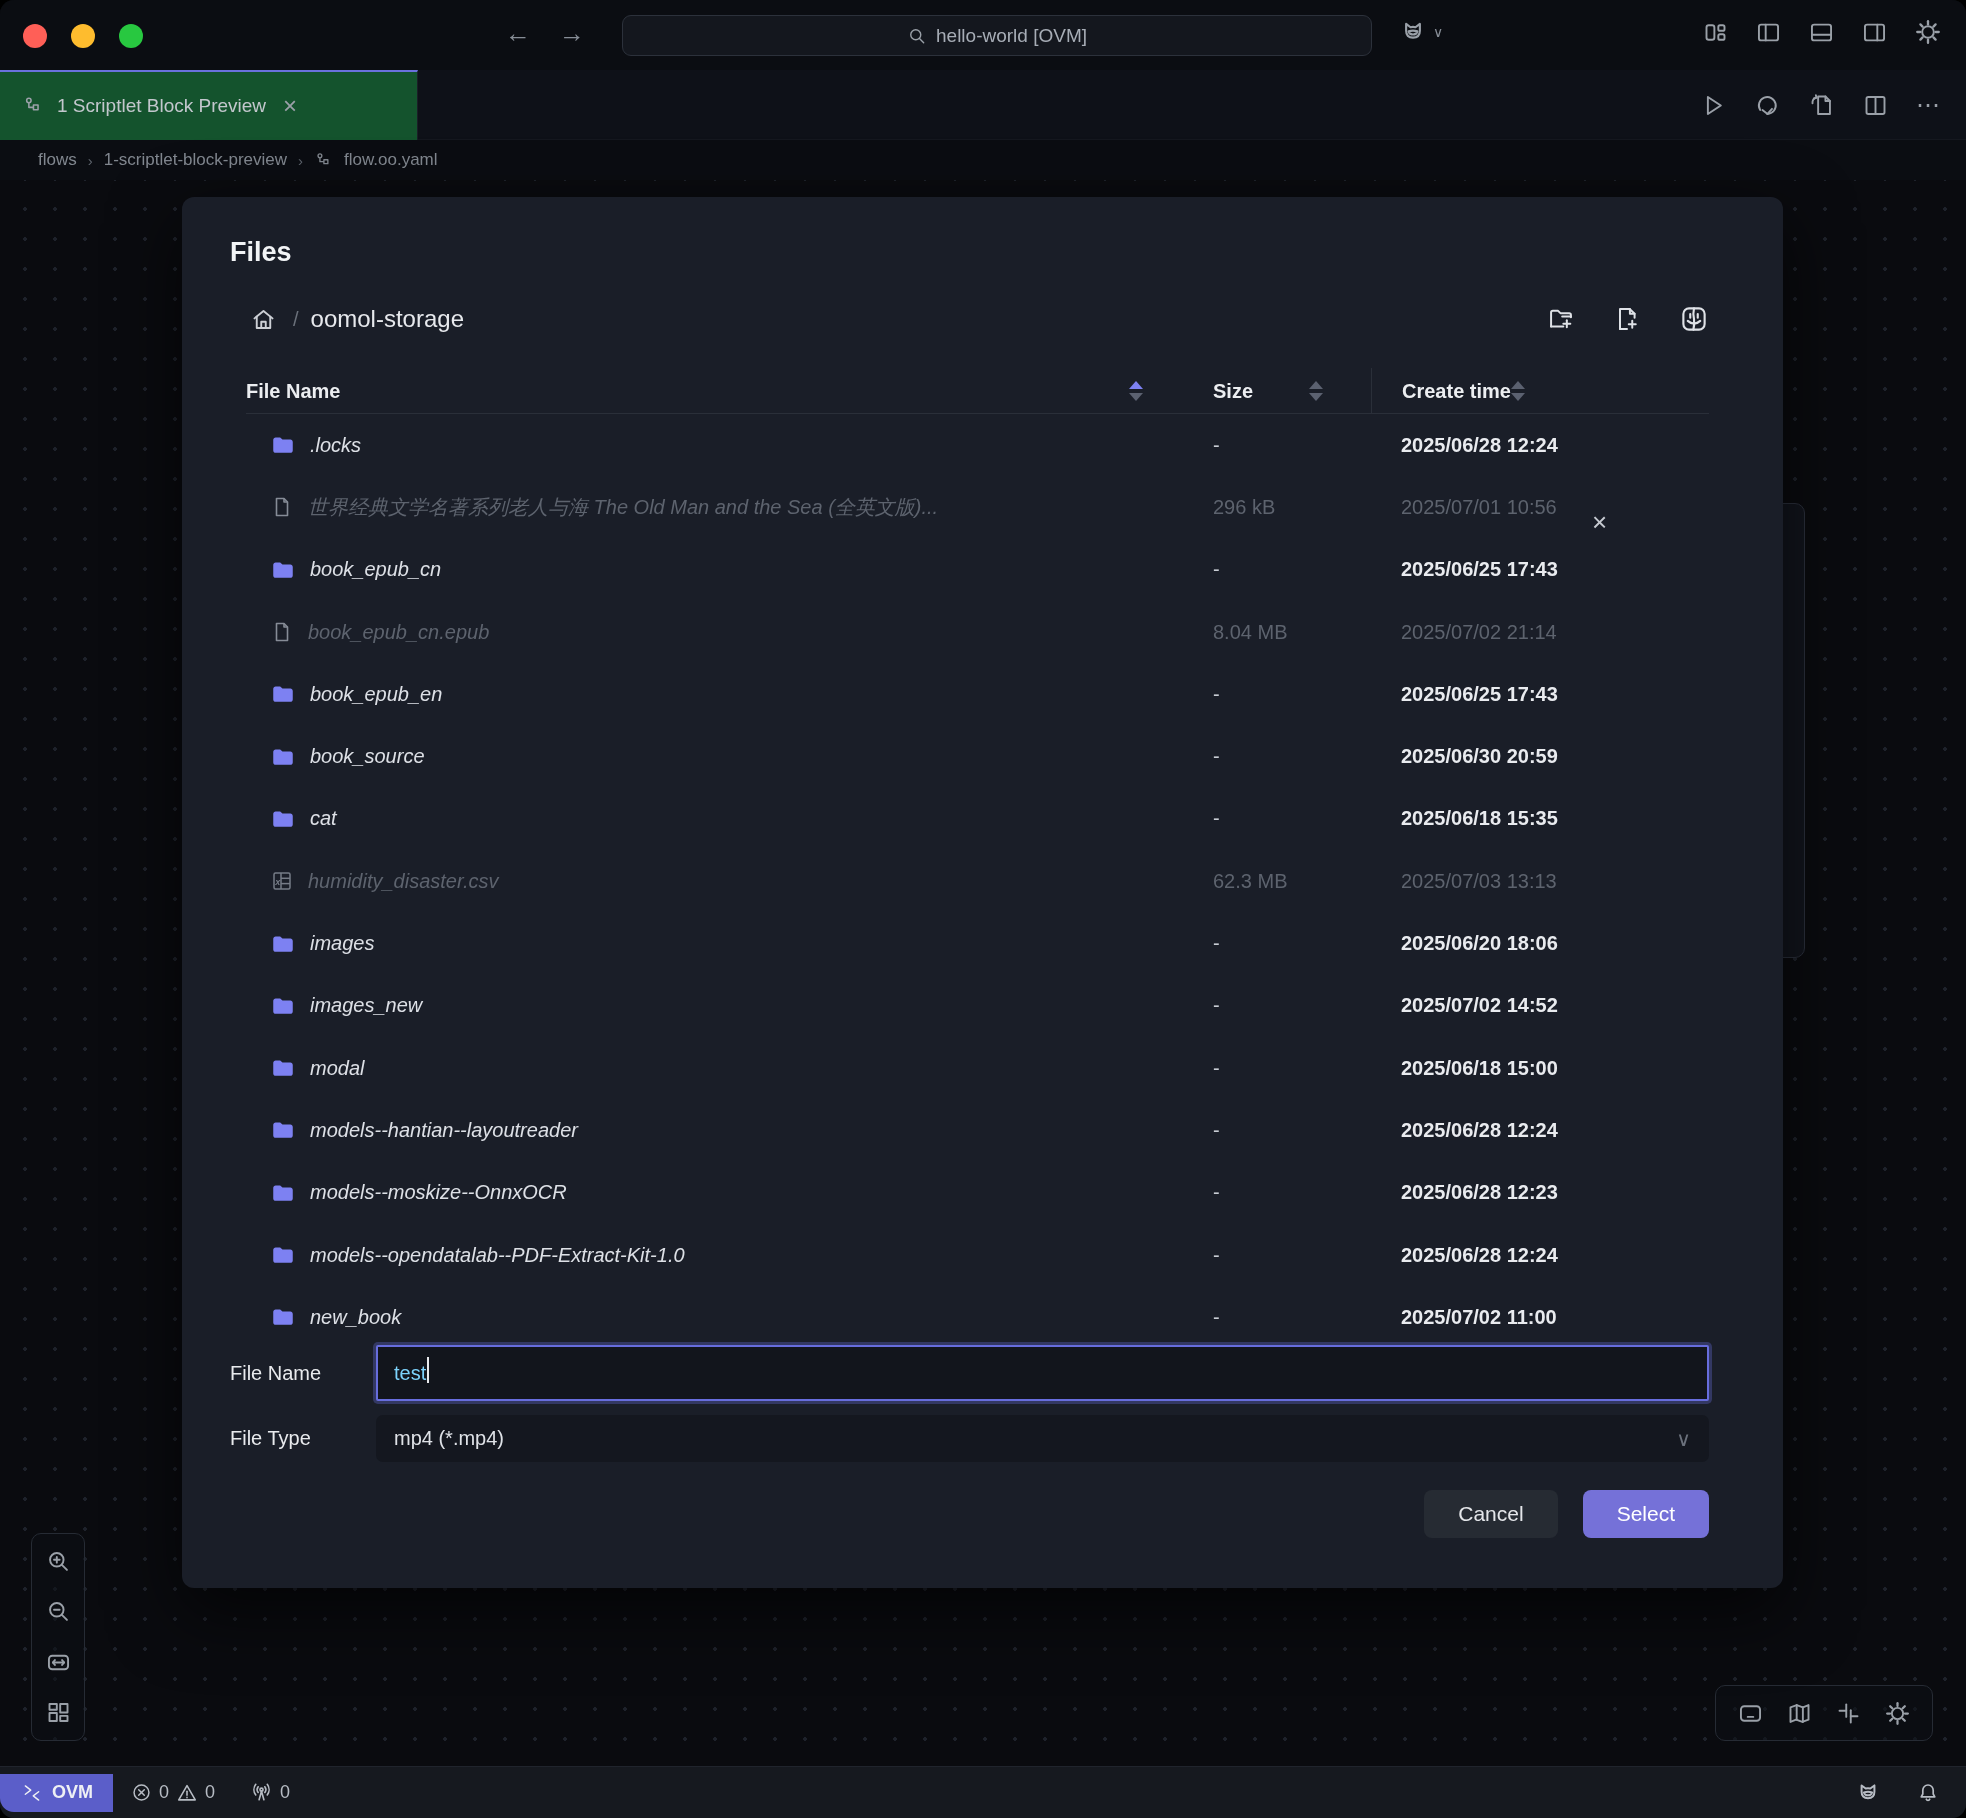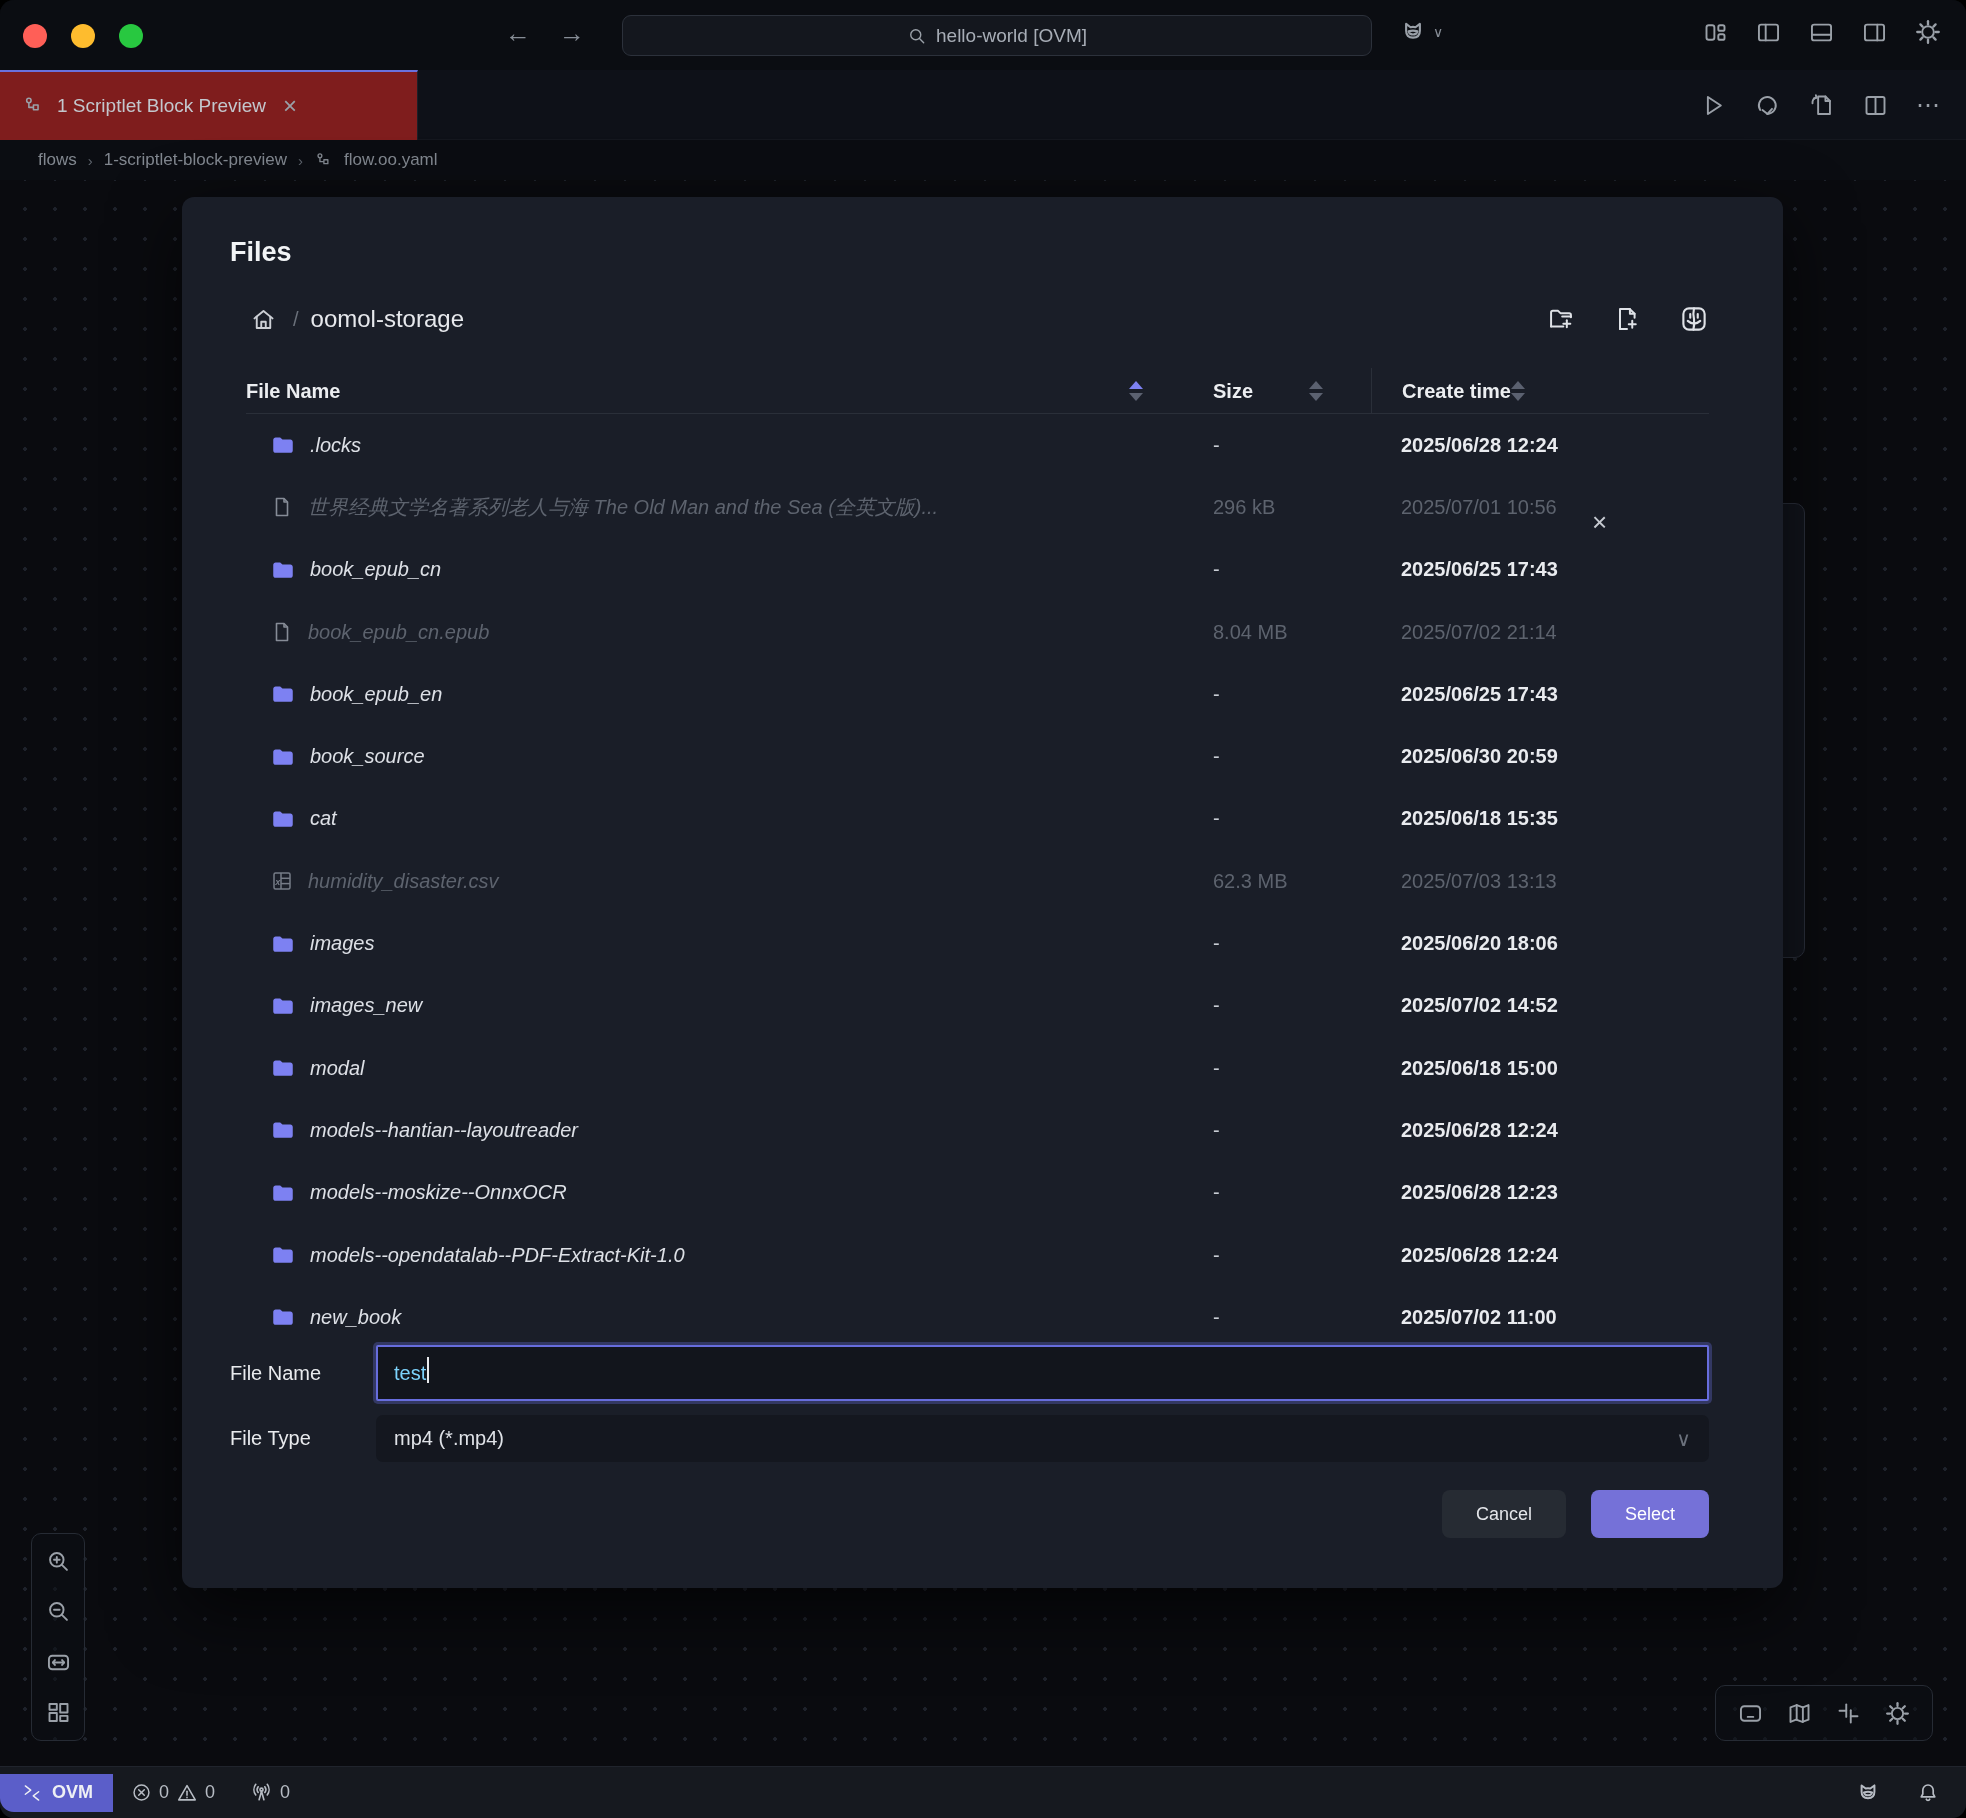"1 Scriptlet Block Preview" .tab { background: #7f1d1d -> #14532d }
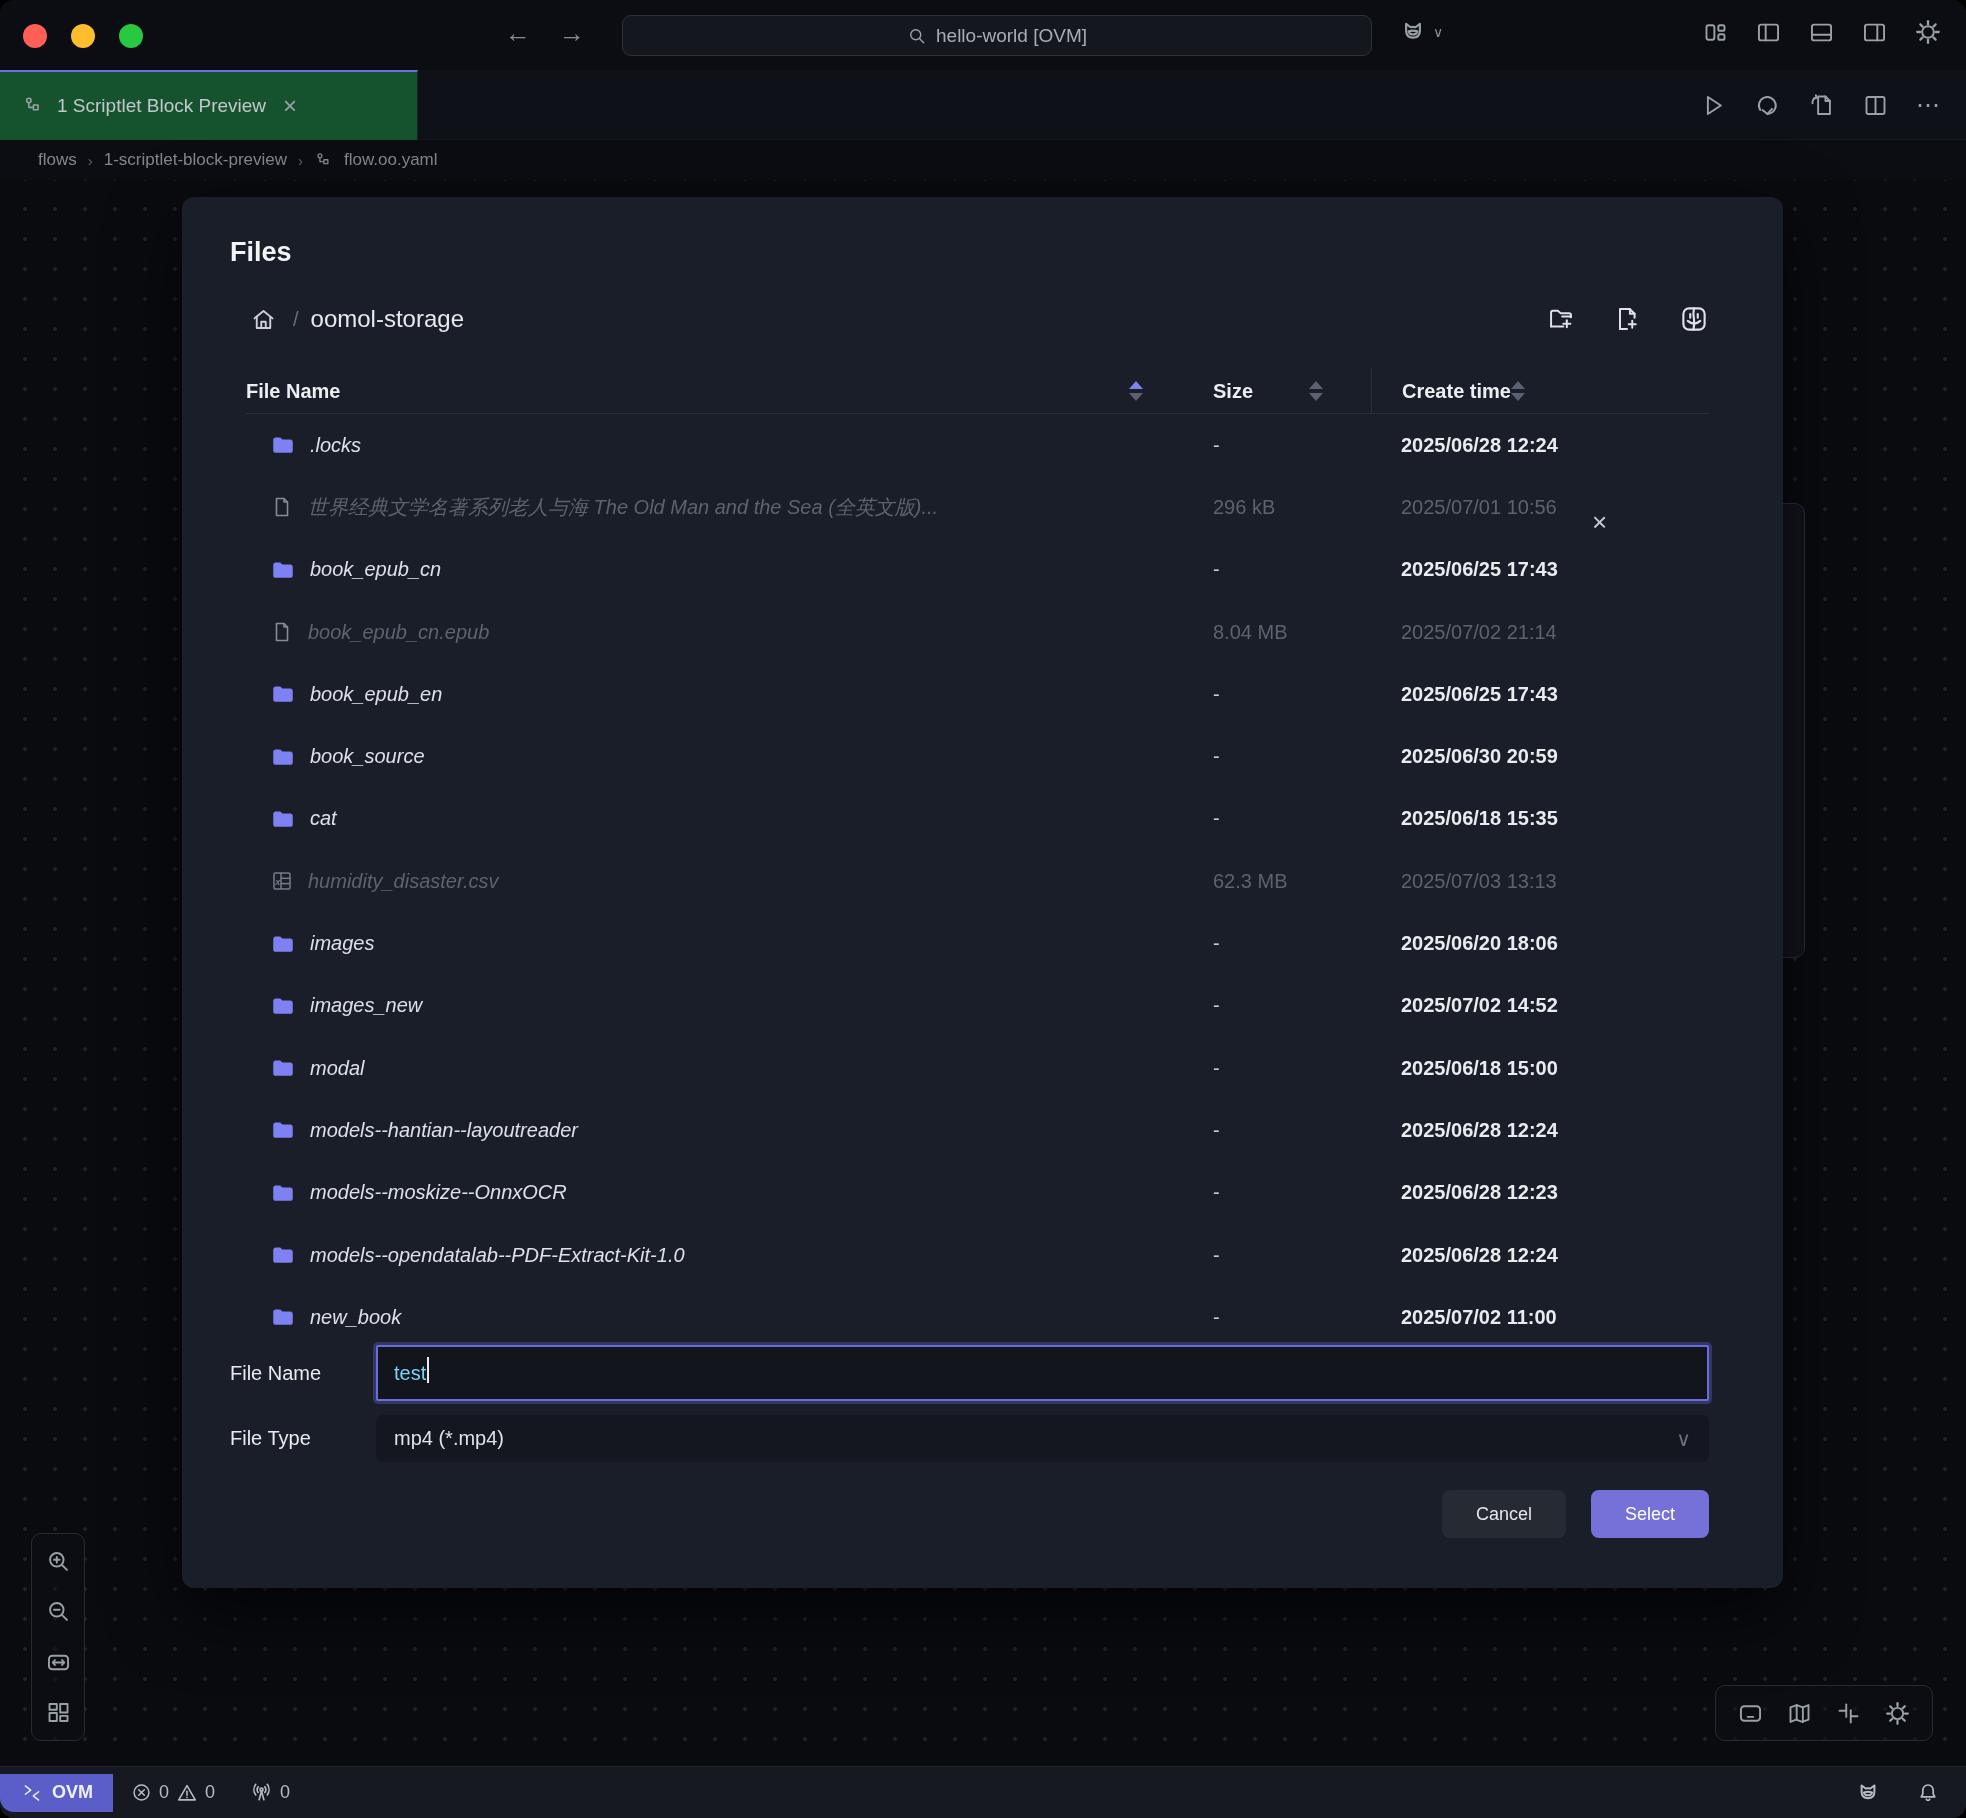"Cancel" .btn { font-size: 18px -> 21px }
